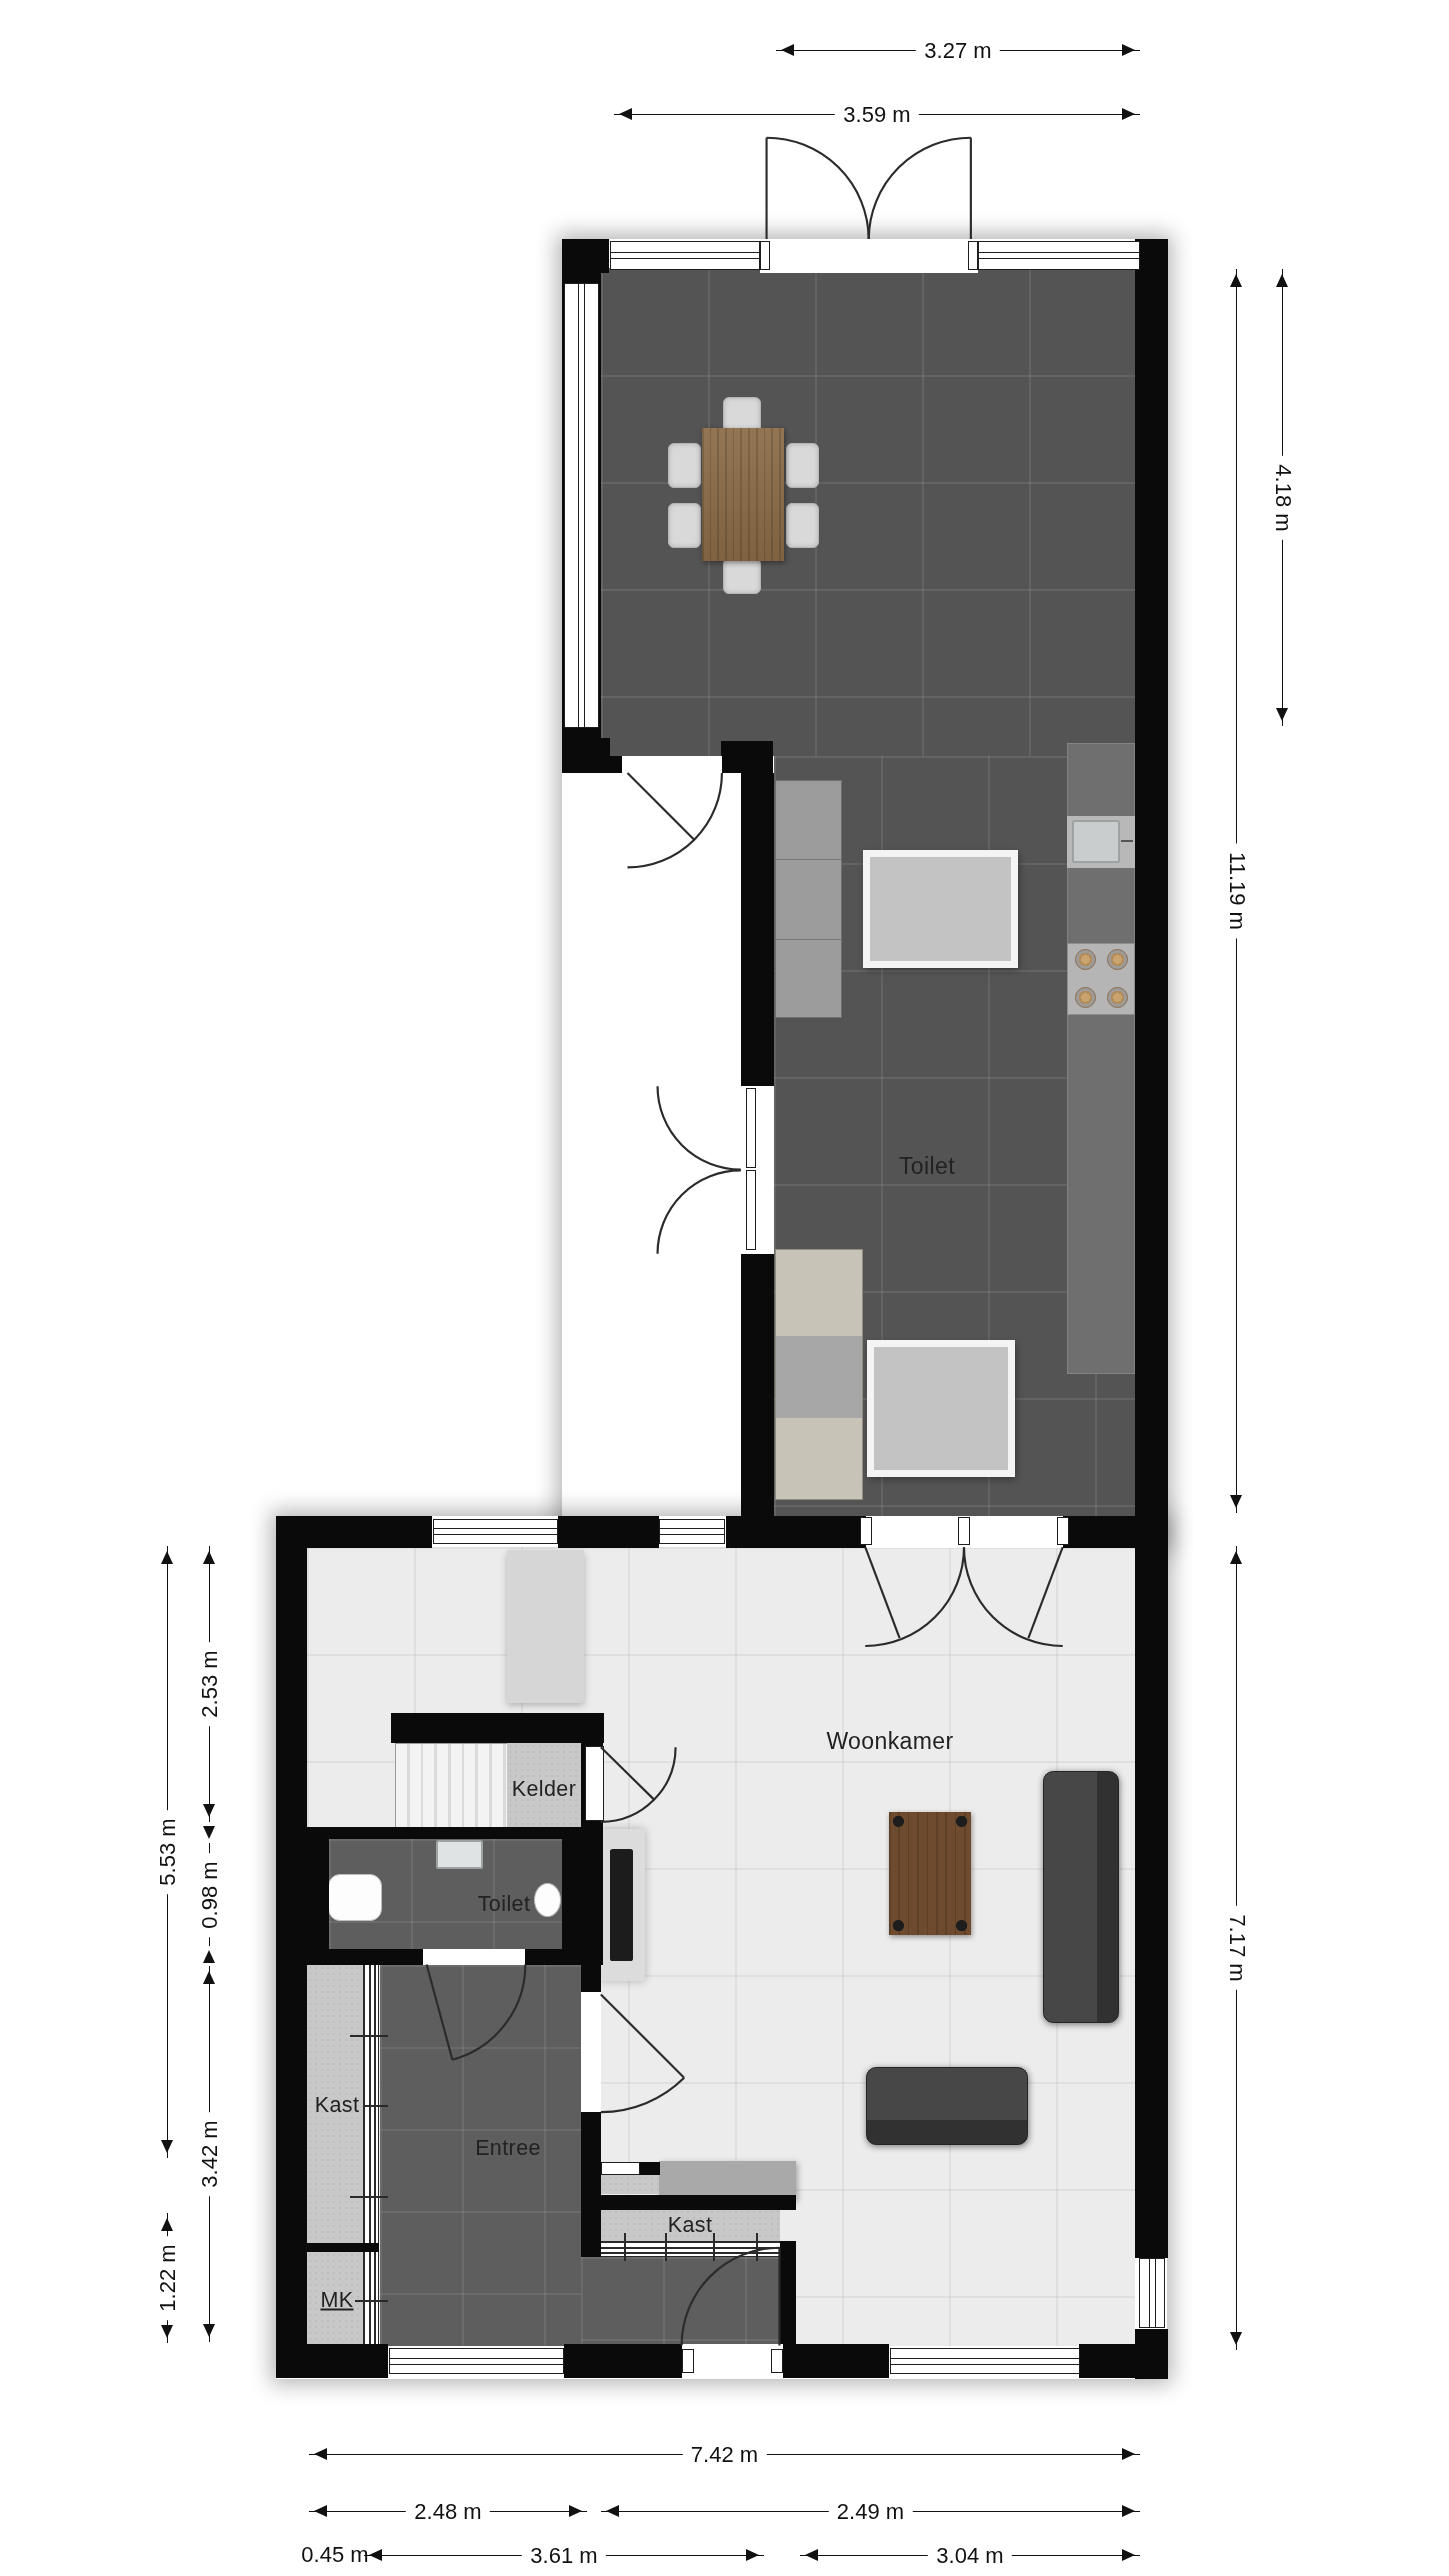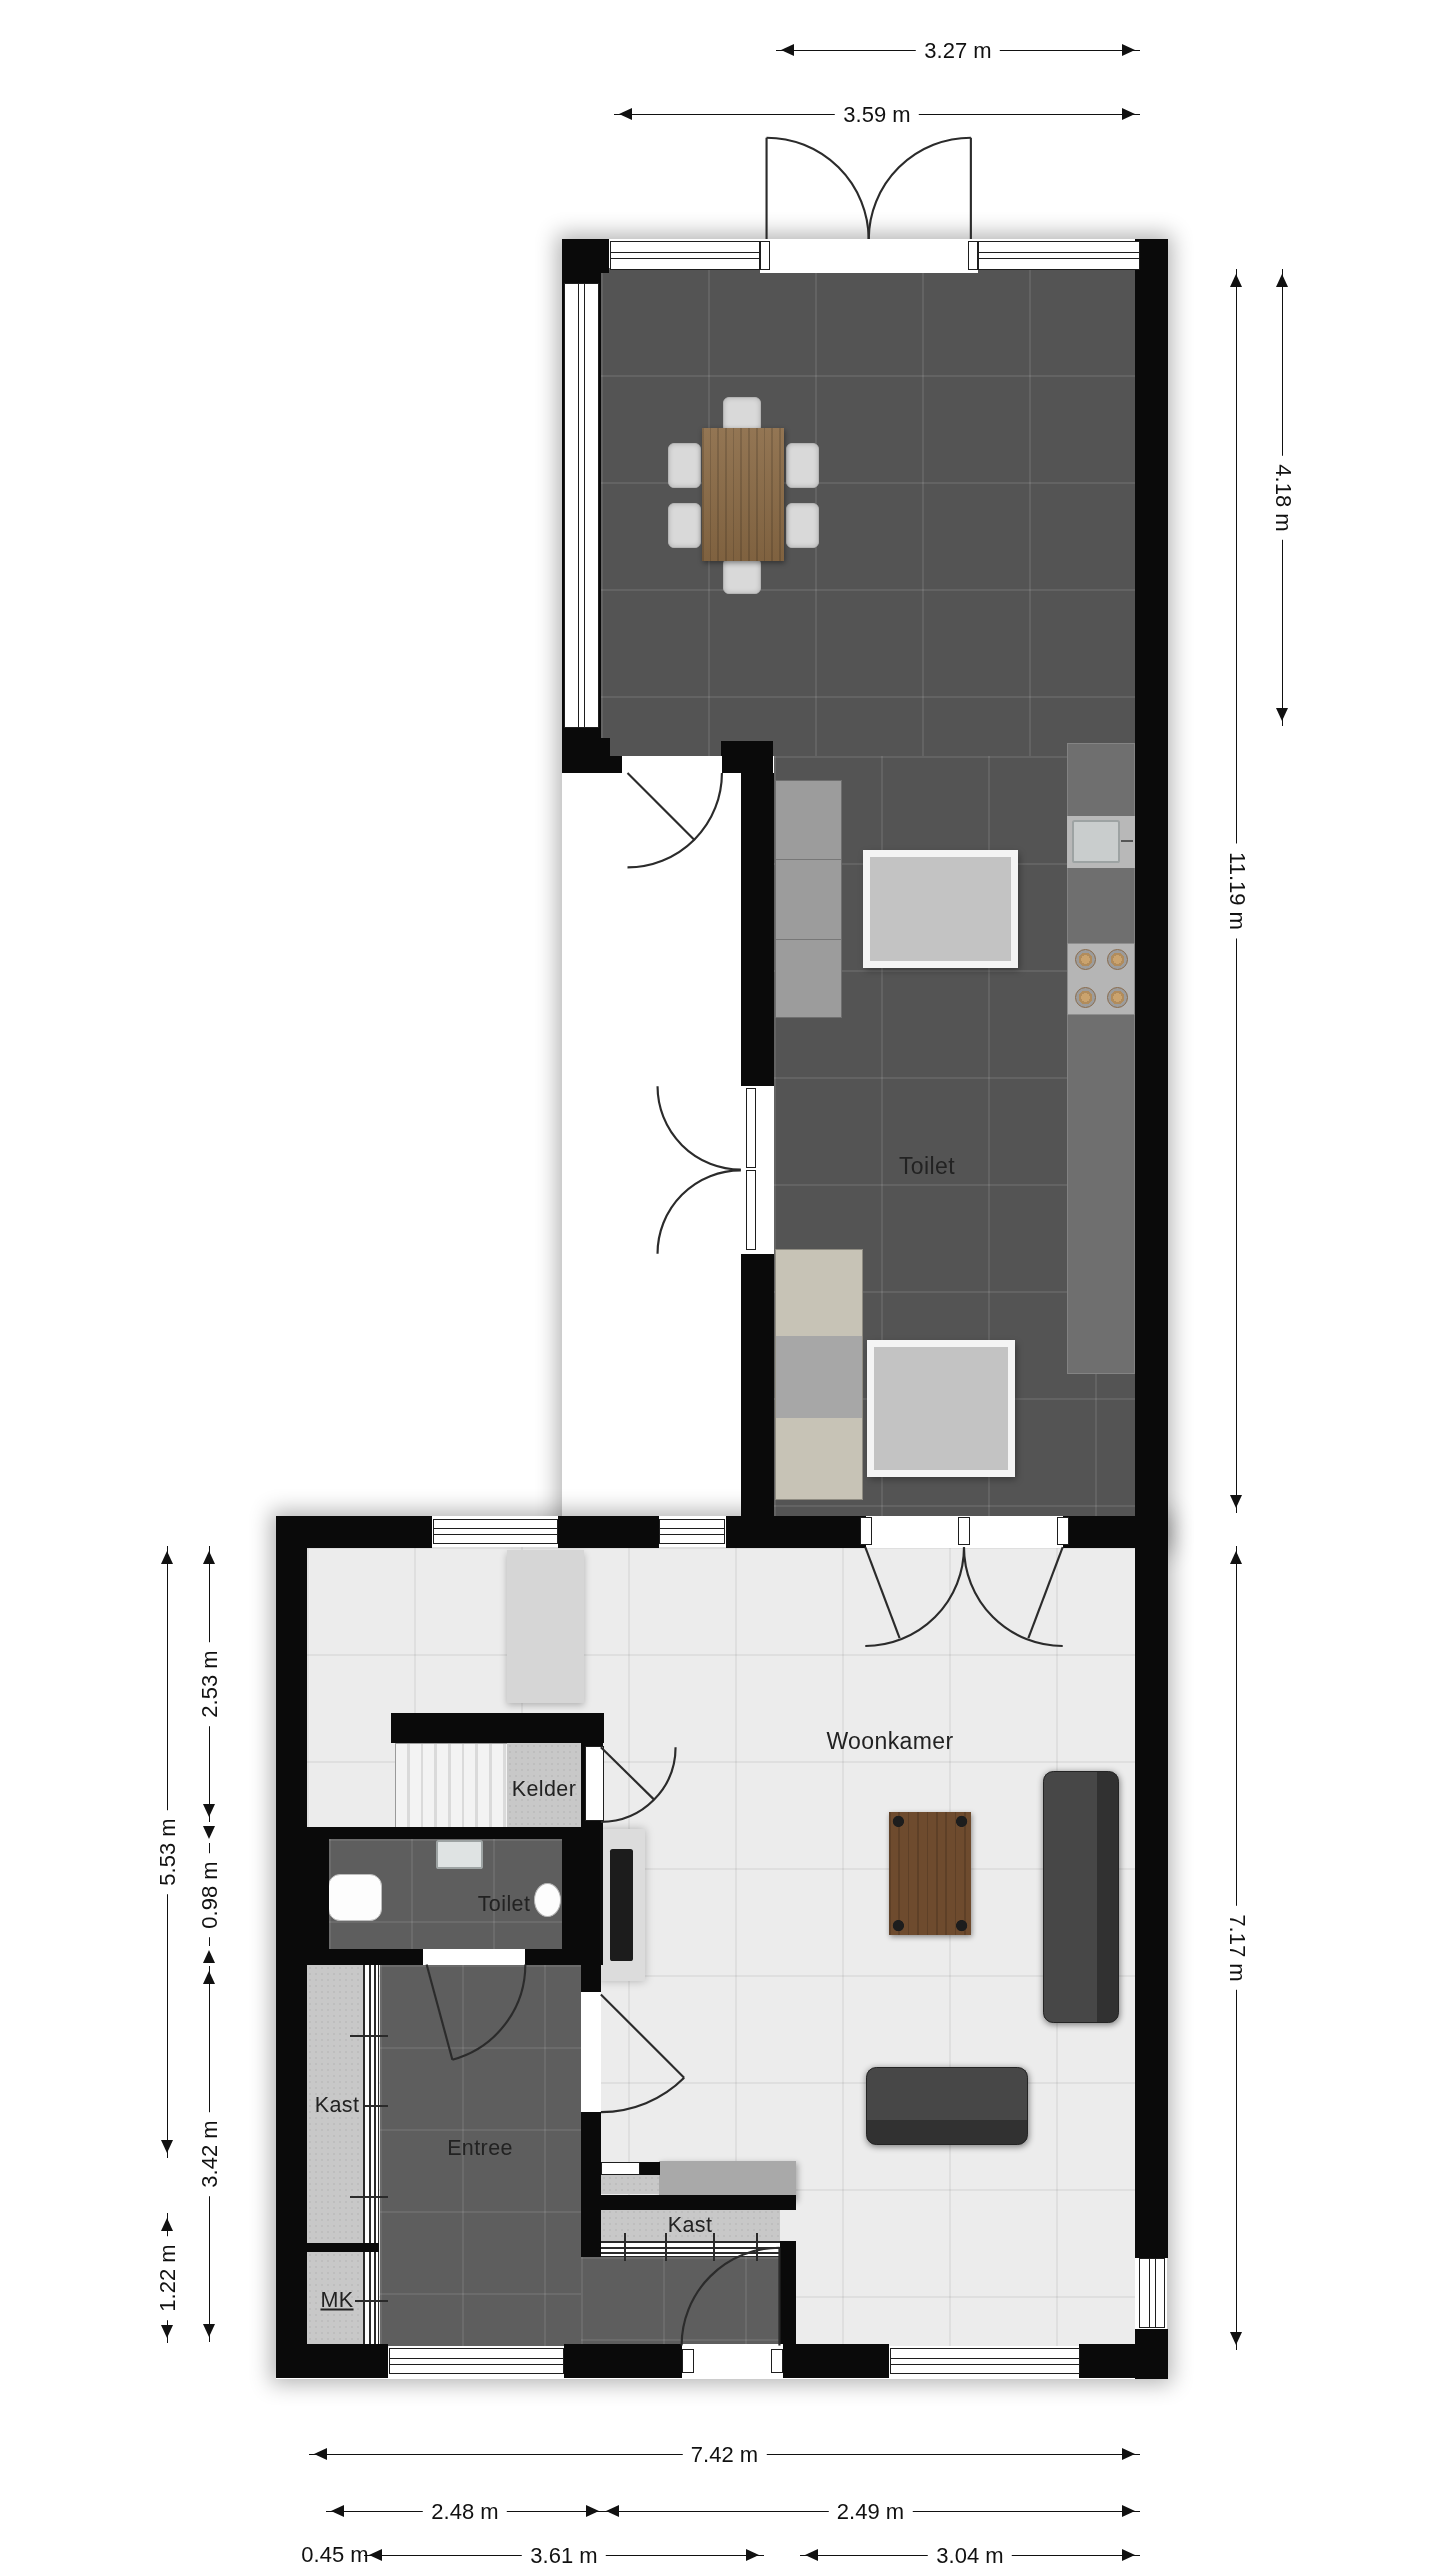"Entree" div.room-label { left: 480px -> 508px }
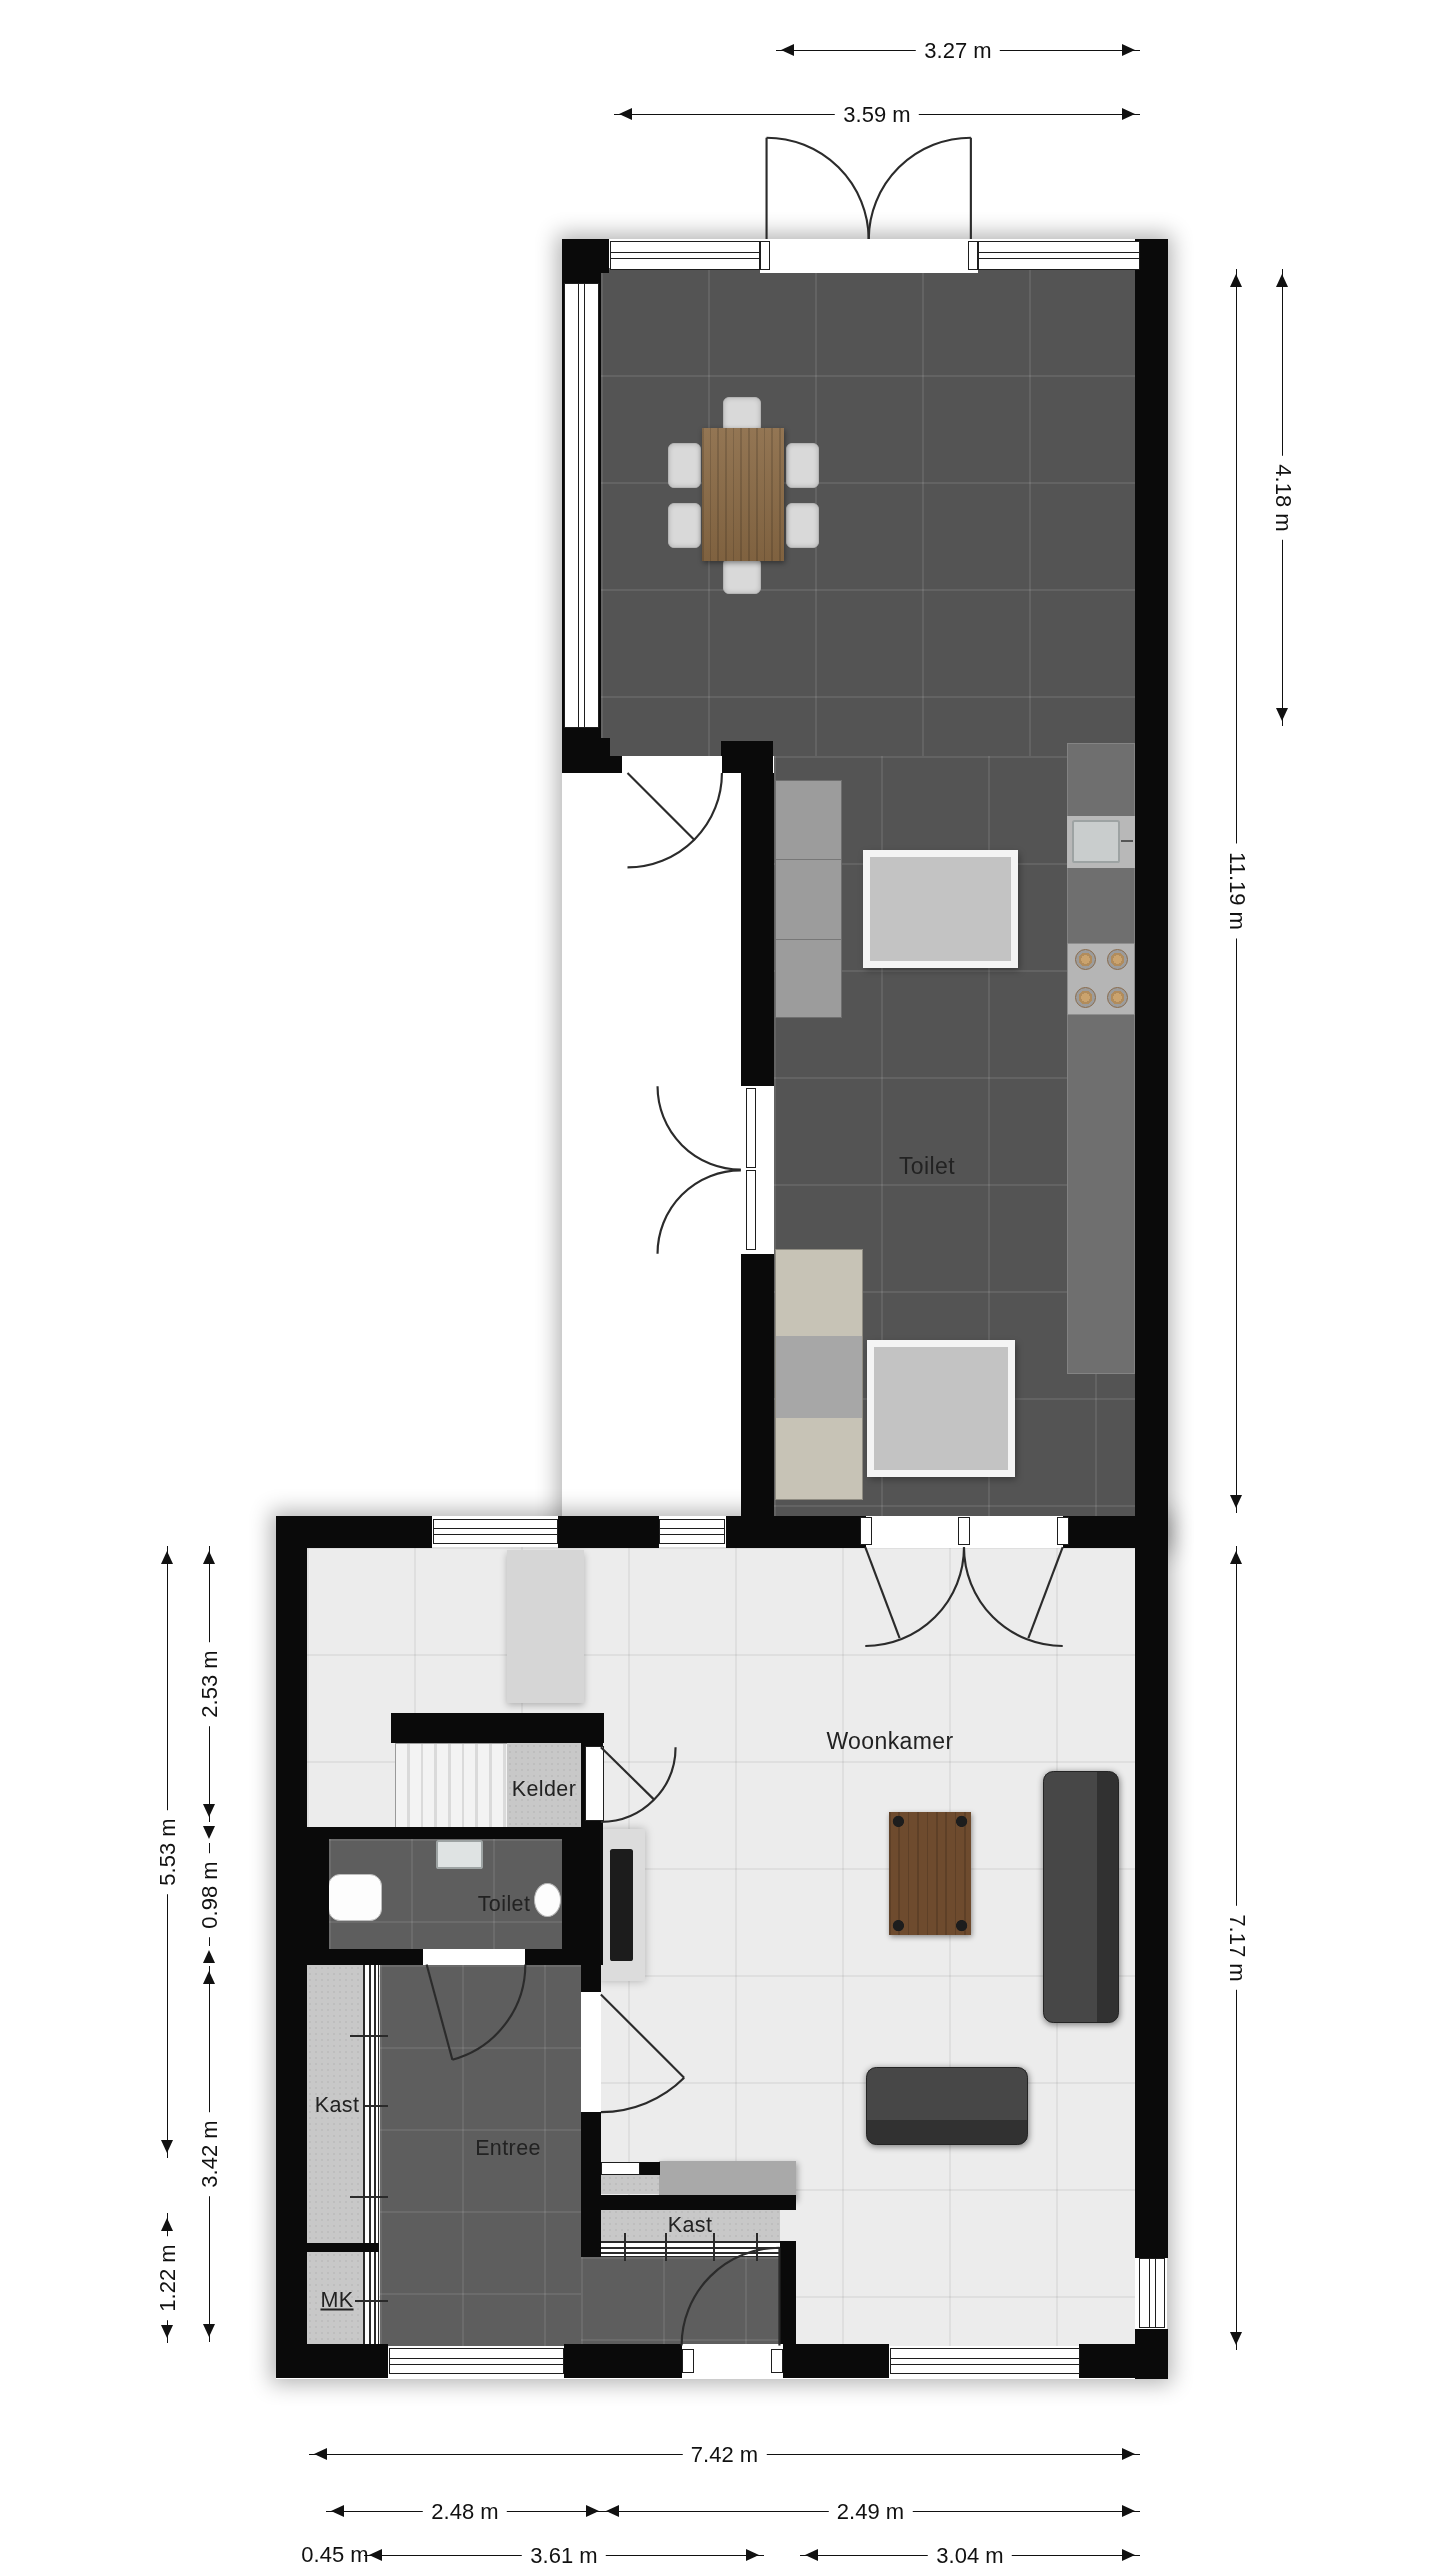"2.48 m" div.dim-h { left: 326px -> 309px }
